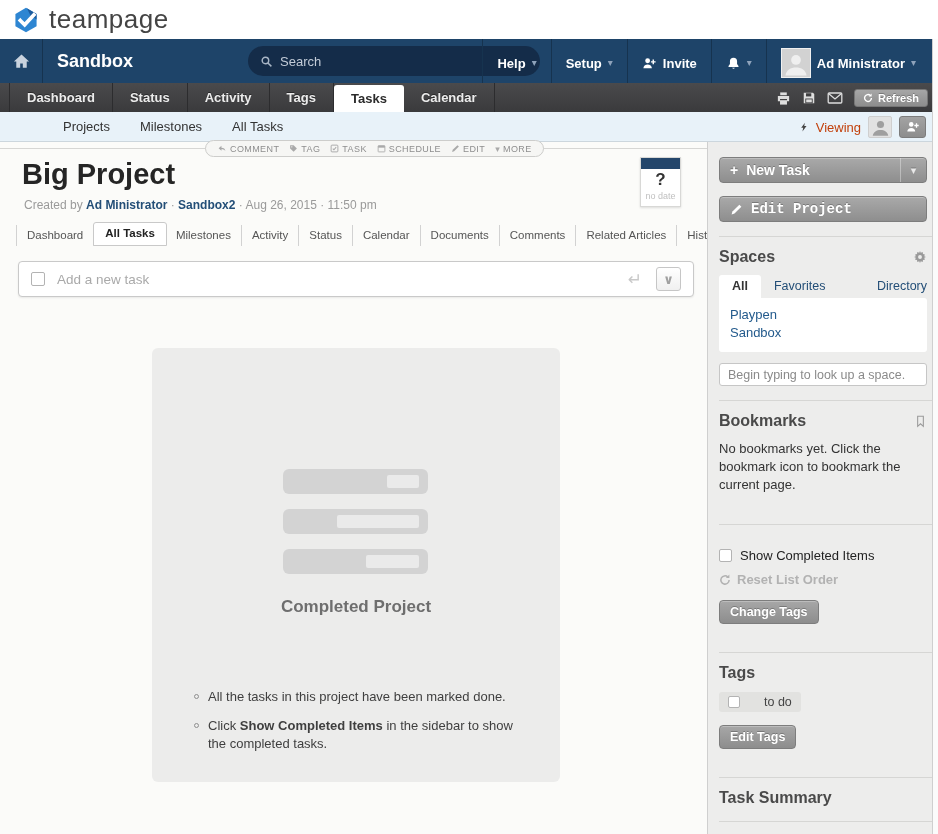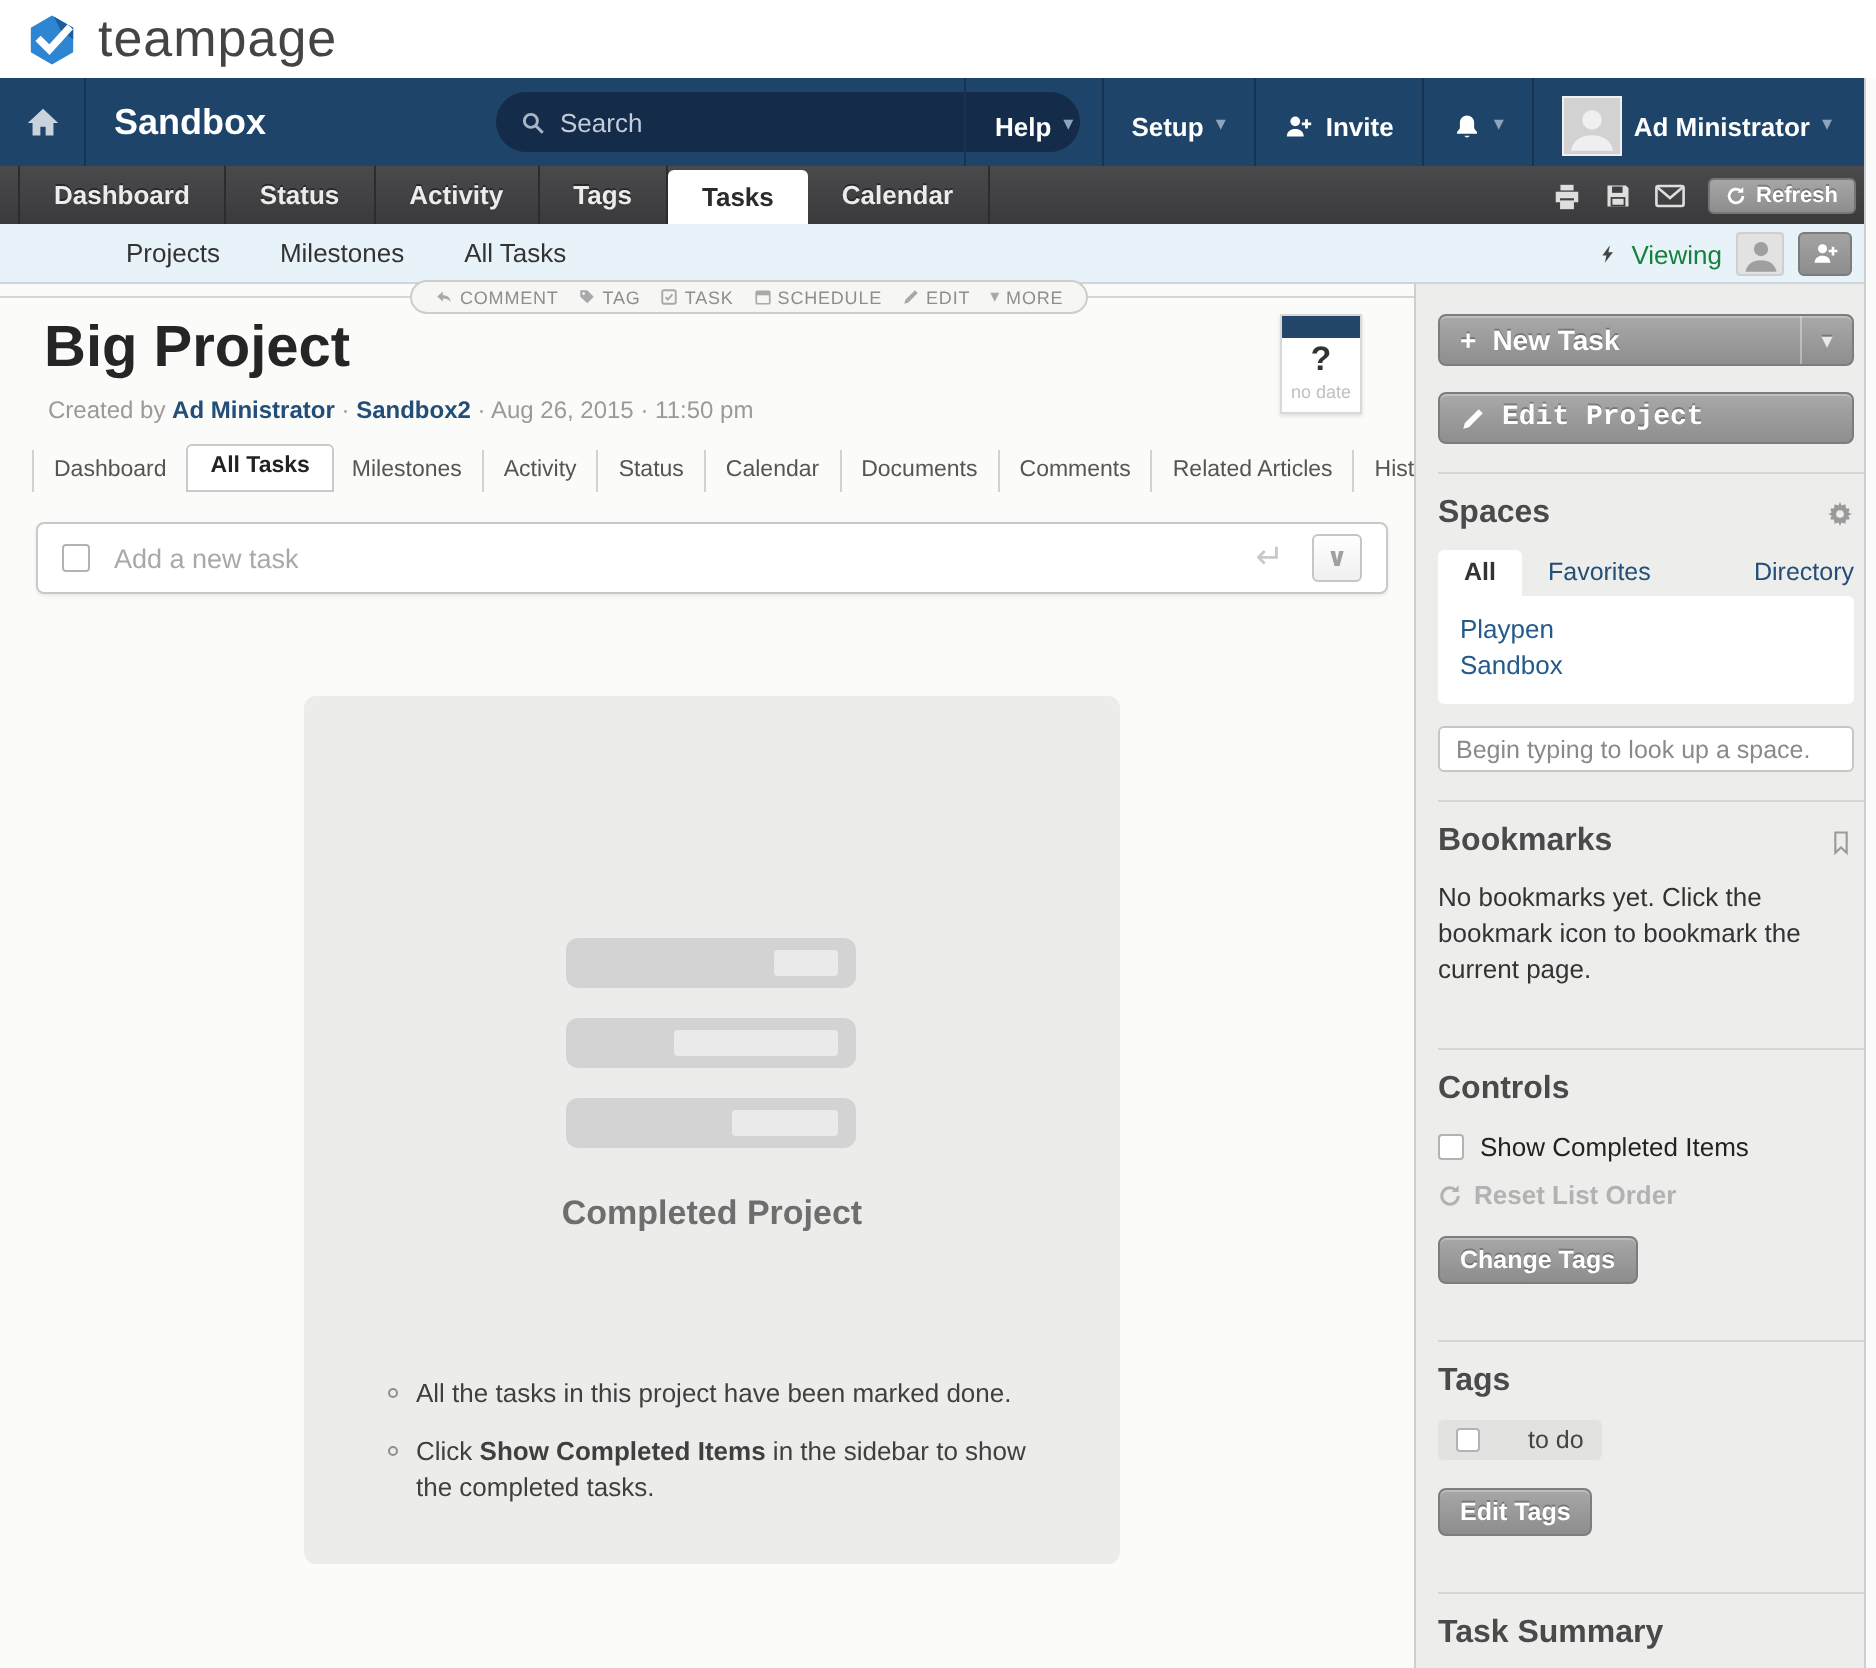"Viewing" .viewing-label { color: #15803d -> #c2410c }
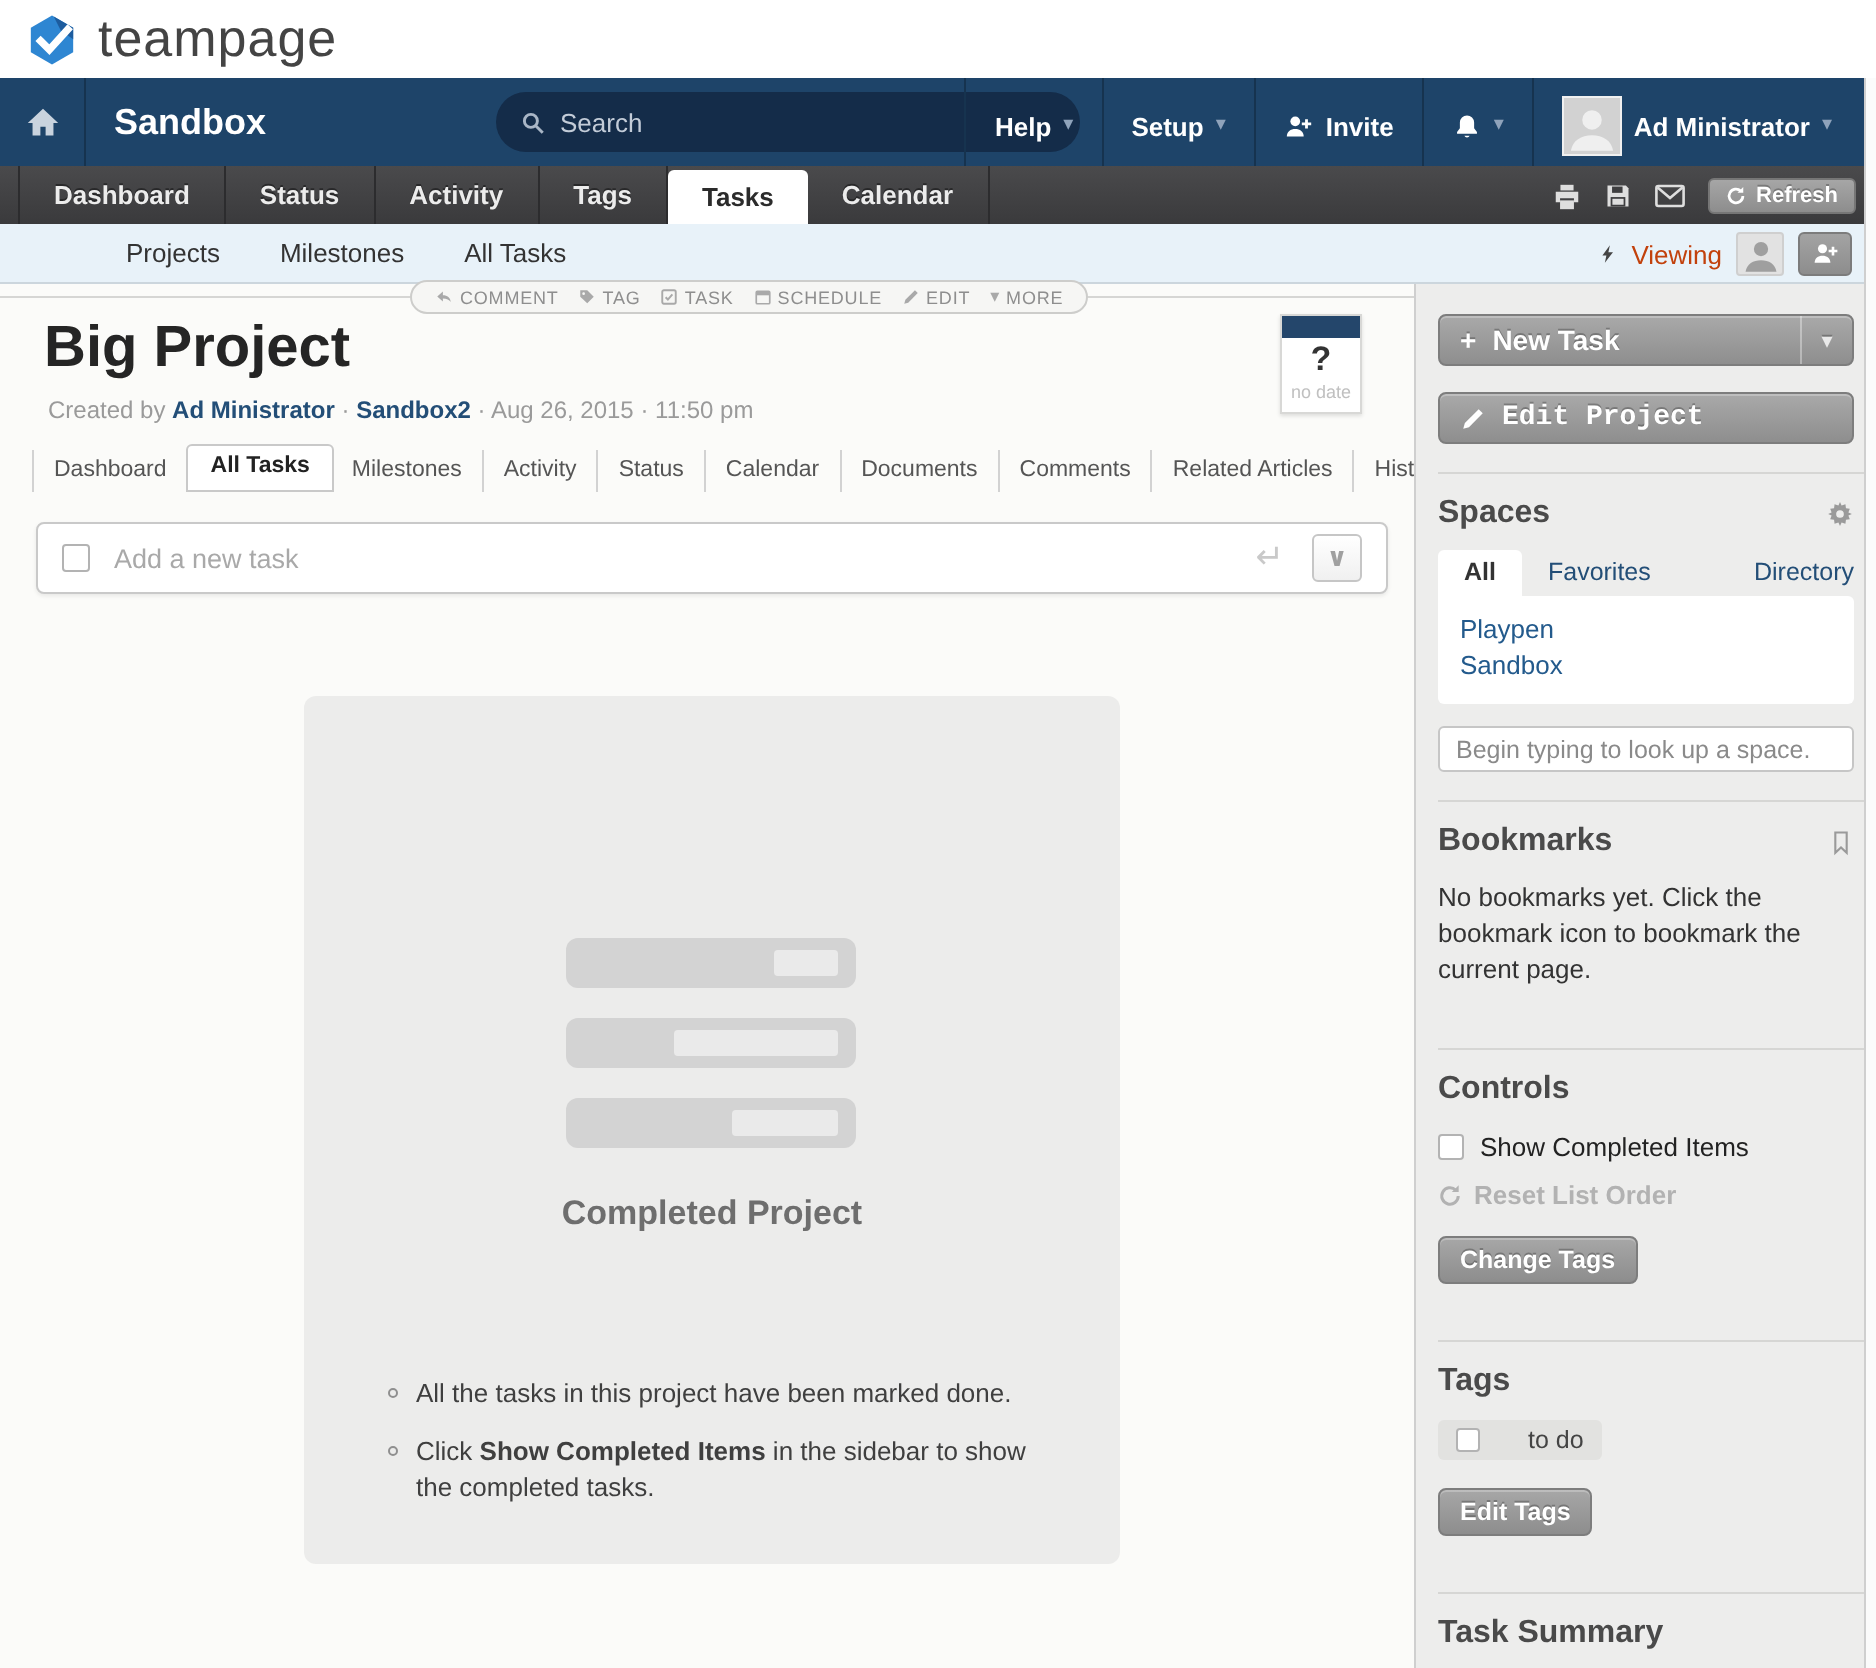"Controls" div.sec-head { html: <div> <span>Controls</span> </div> -> none }
